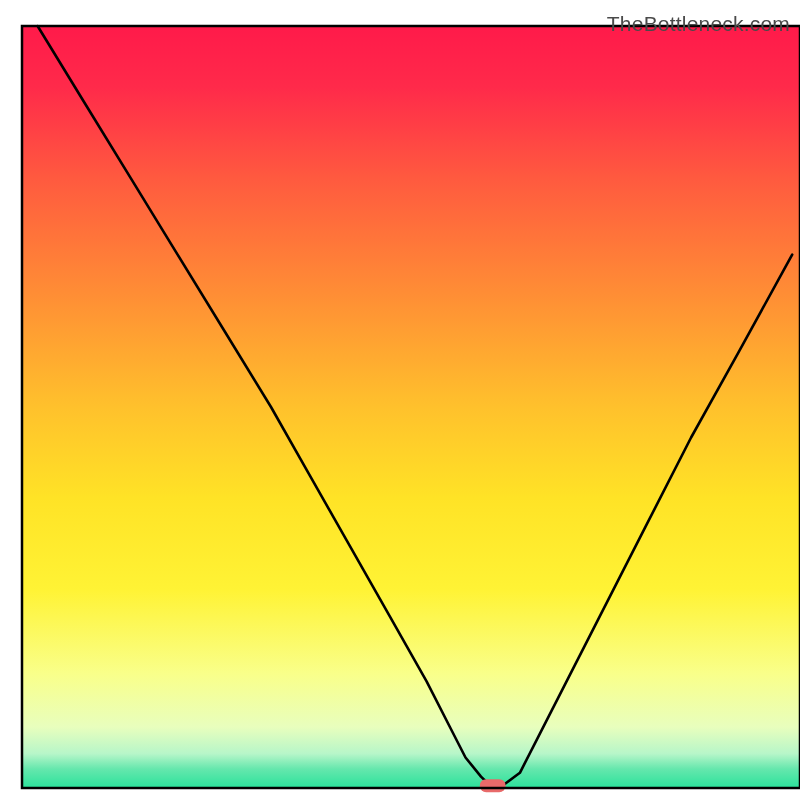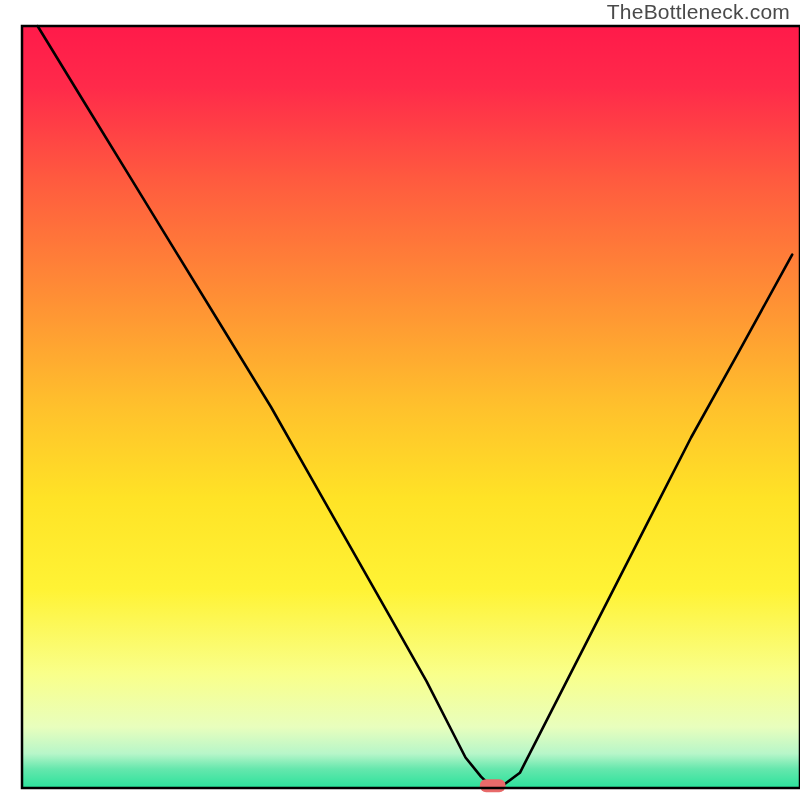"TheBottleneck.com" .watermark { top: 0 -> 12px }
